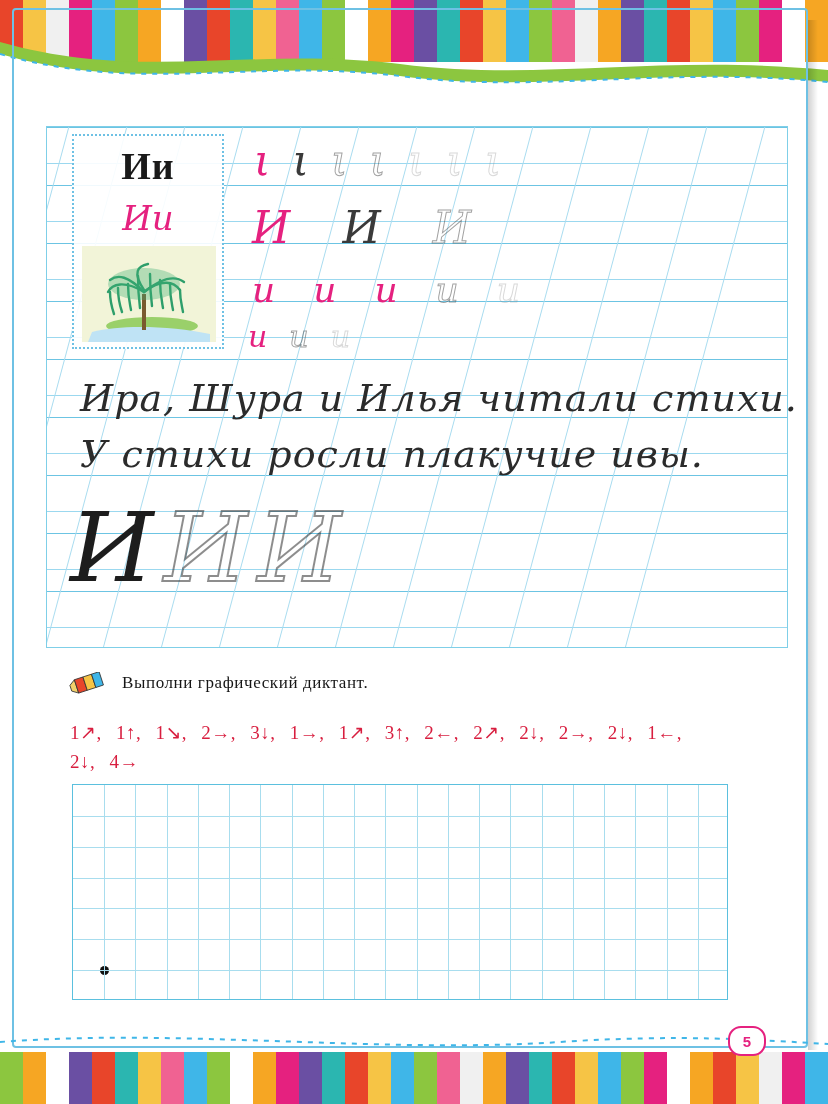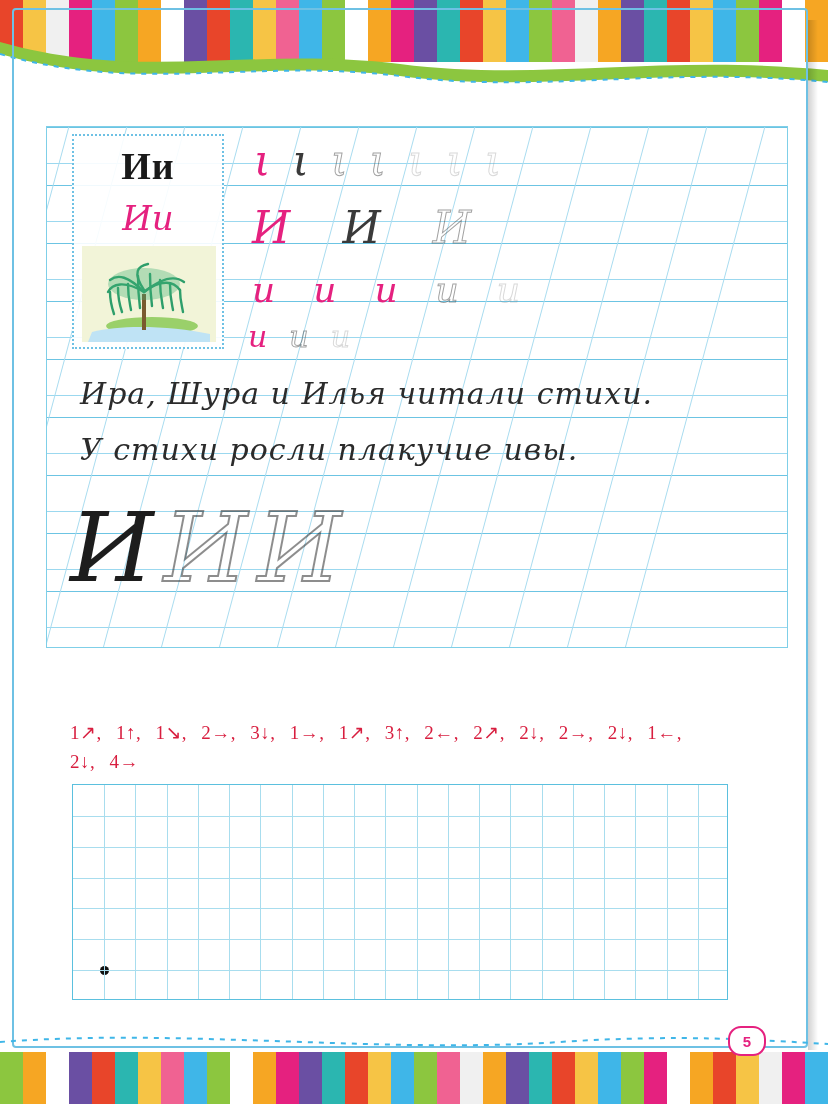"Ира, Шура и Илья читали" .sentence { font-size: 30px -> 38px }
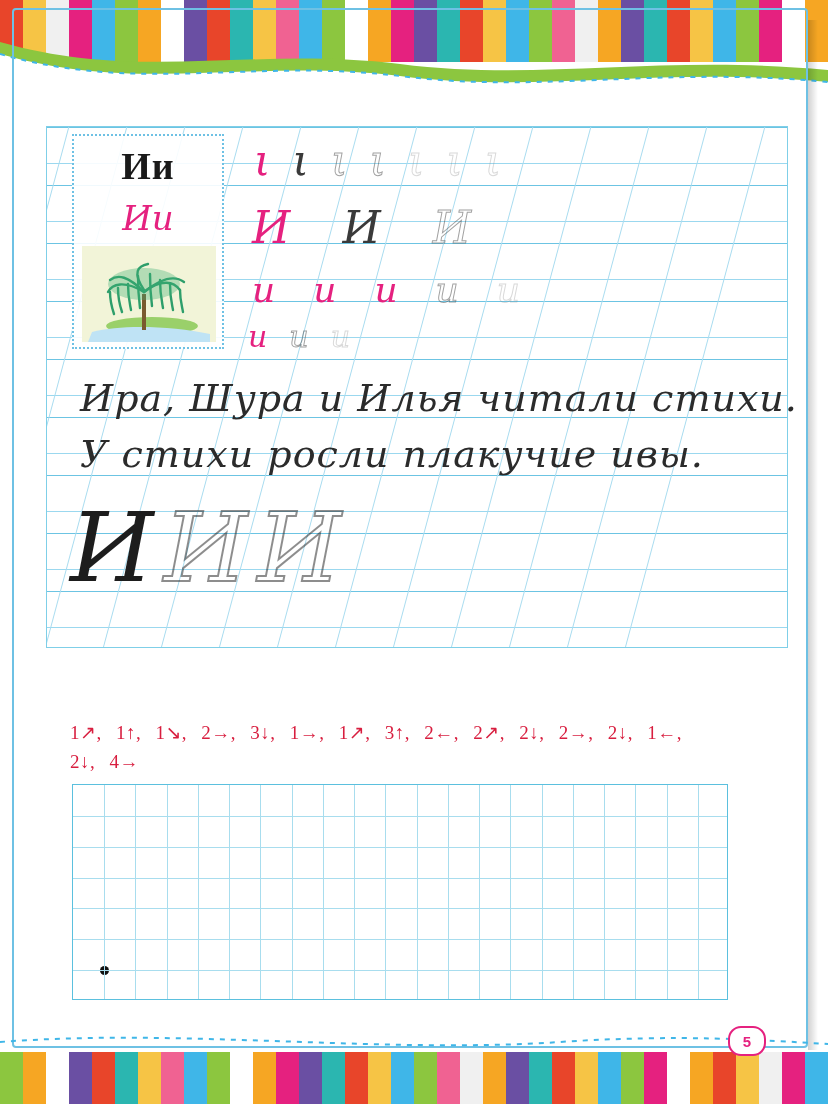"Выполни графический диктант." div { html: none -> <div> <svg> <g> <polygon></polygon> <rect></rect> <rect></rect> <rect></rect> </g> </svg> <span>Выполни графический диктант.</span> </div> }
